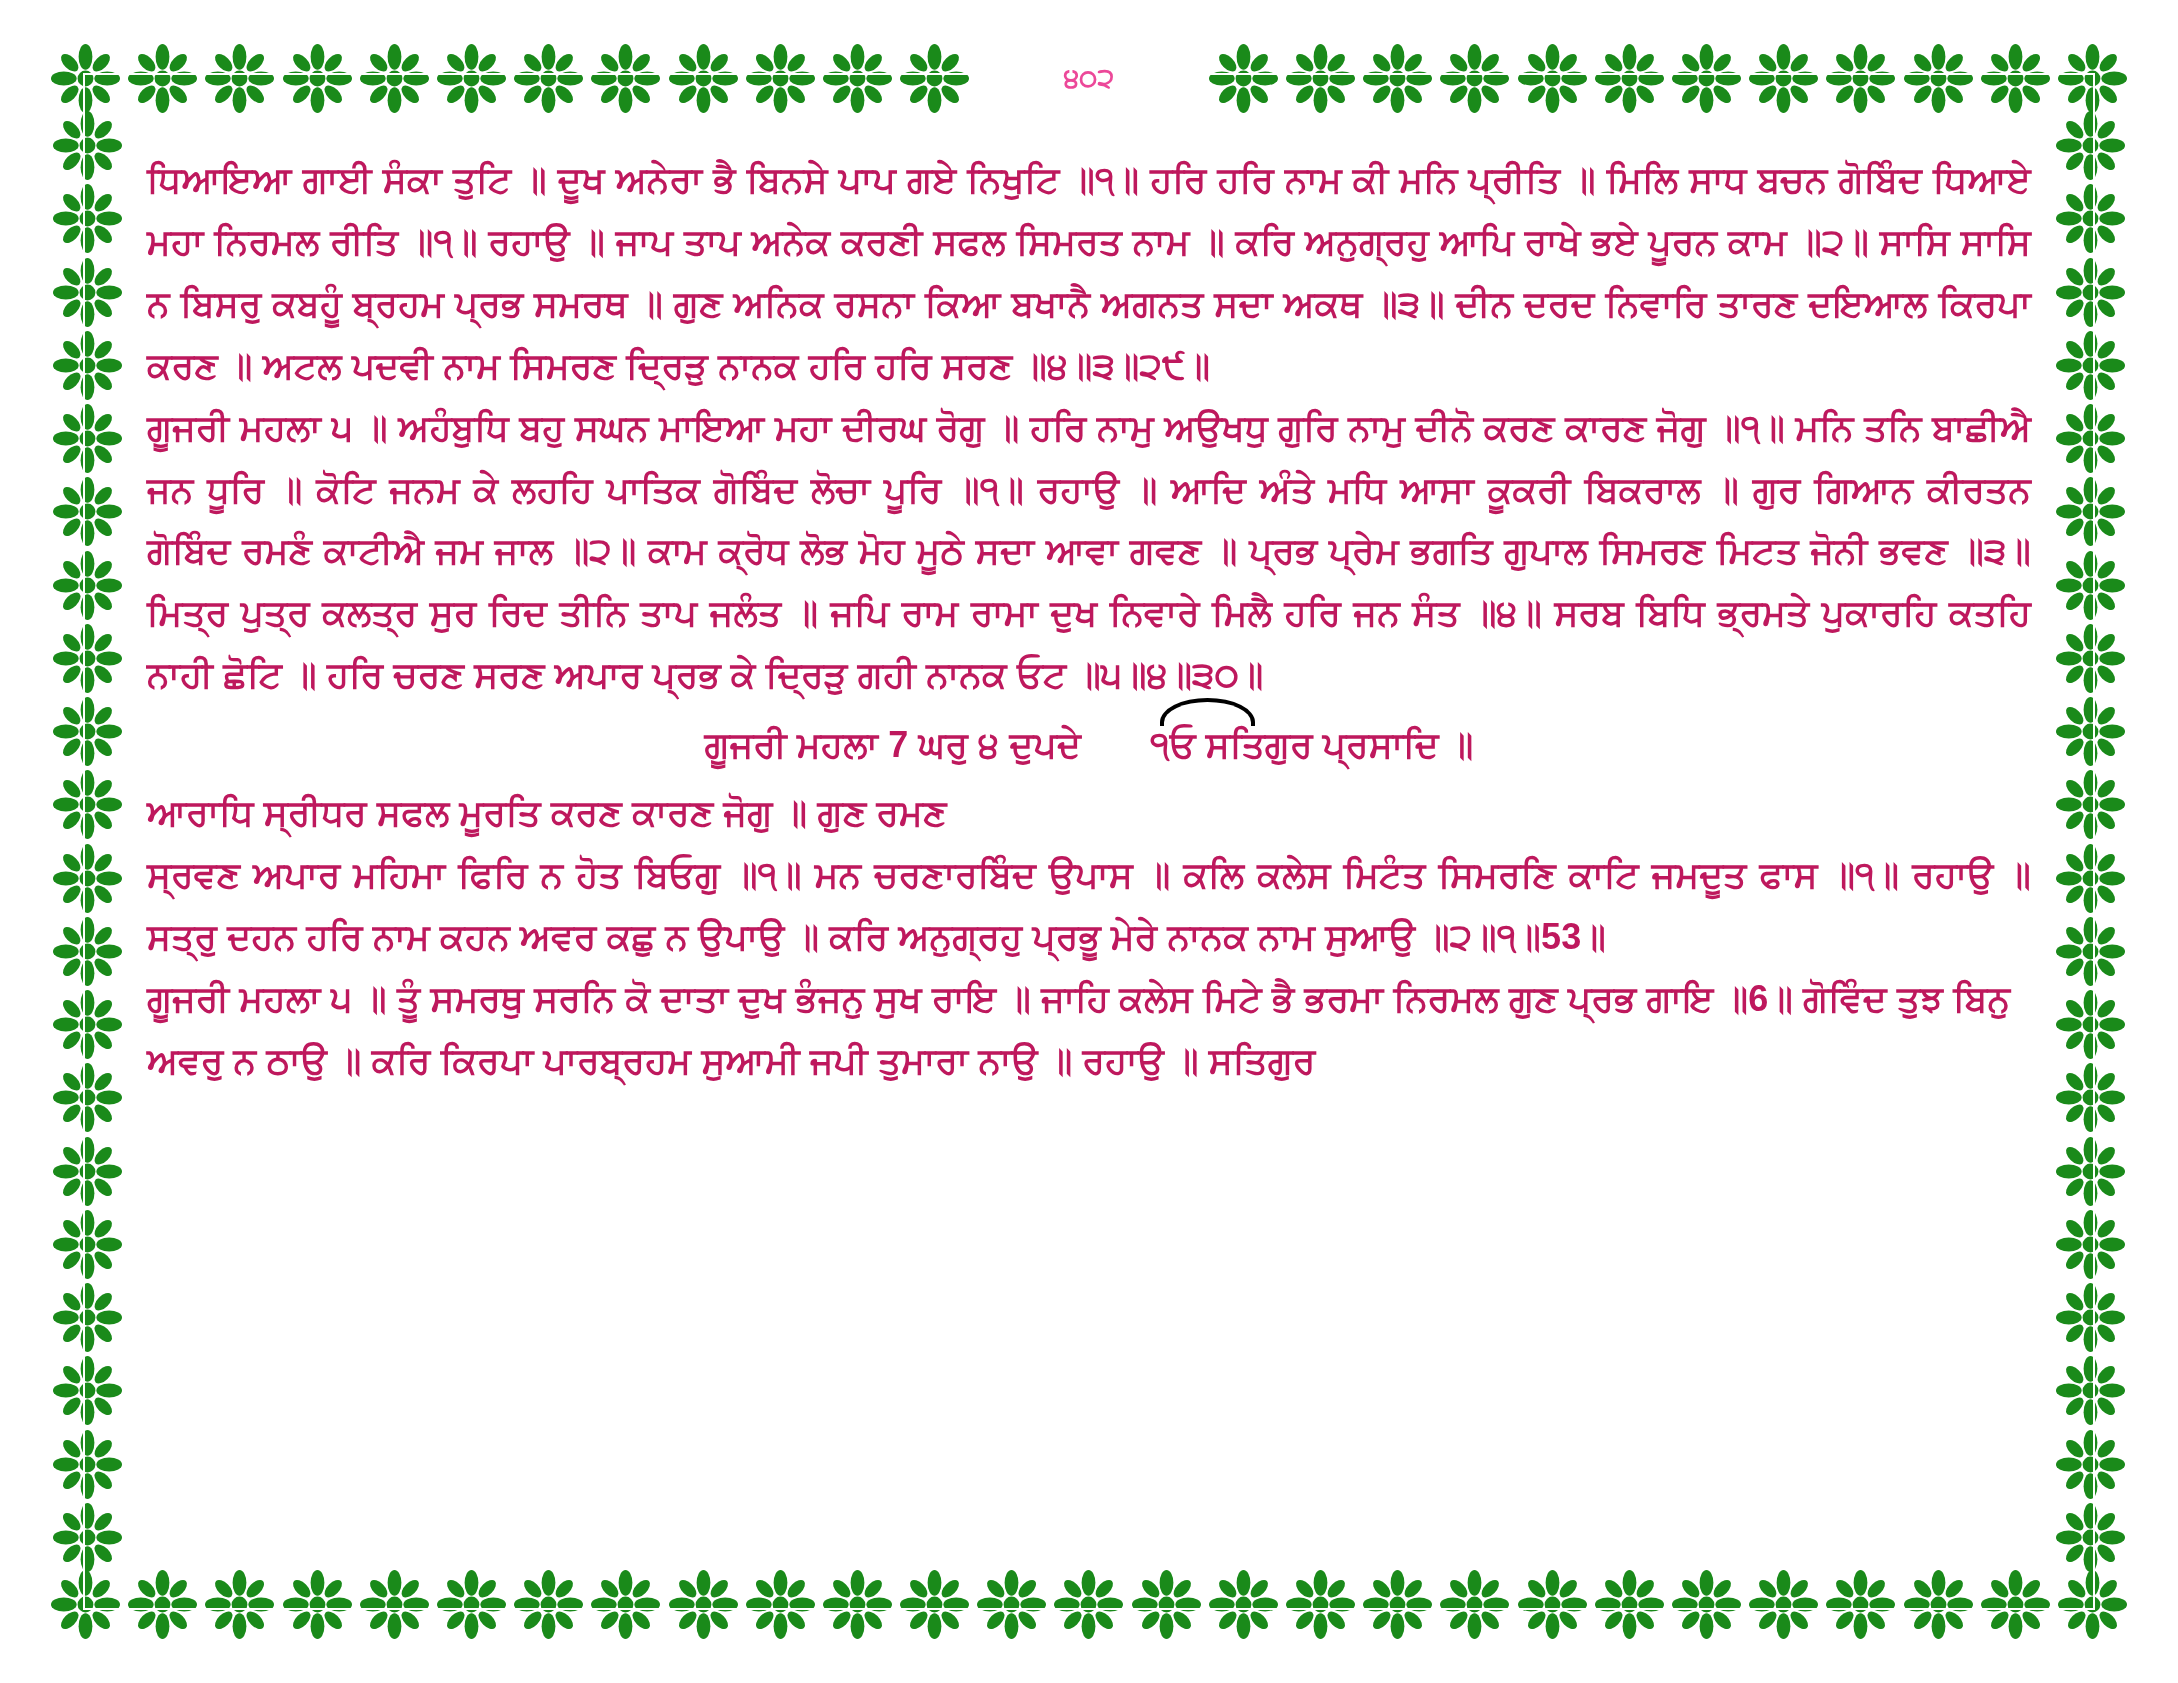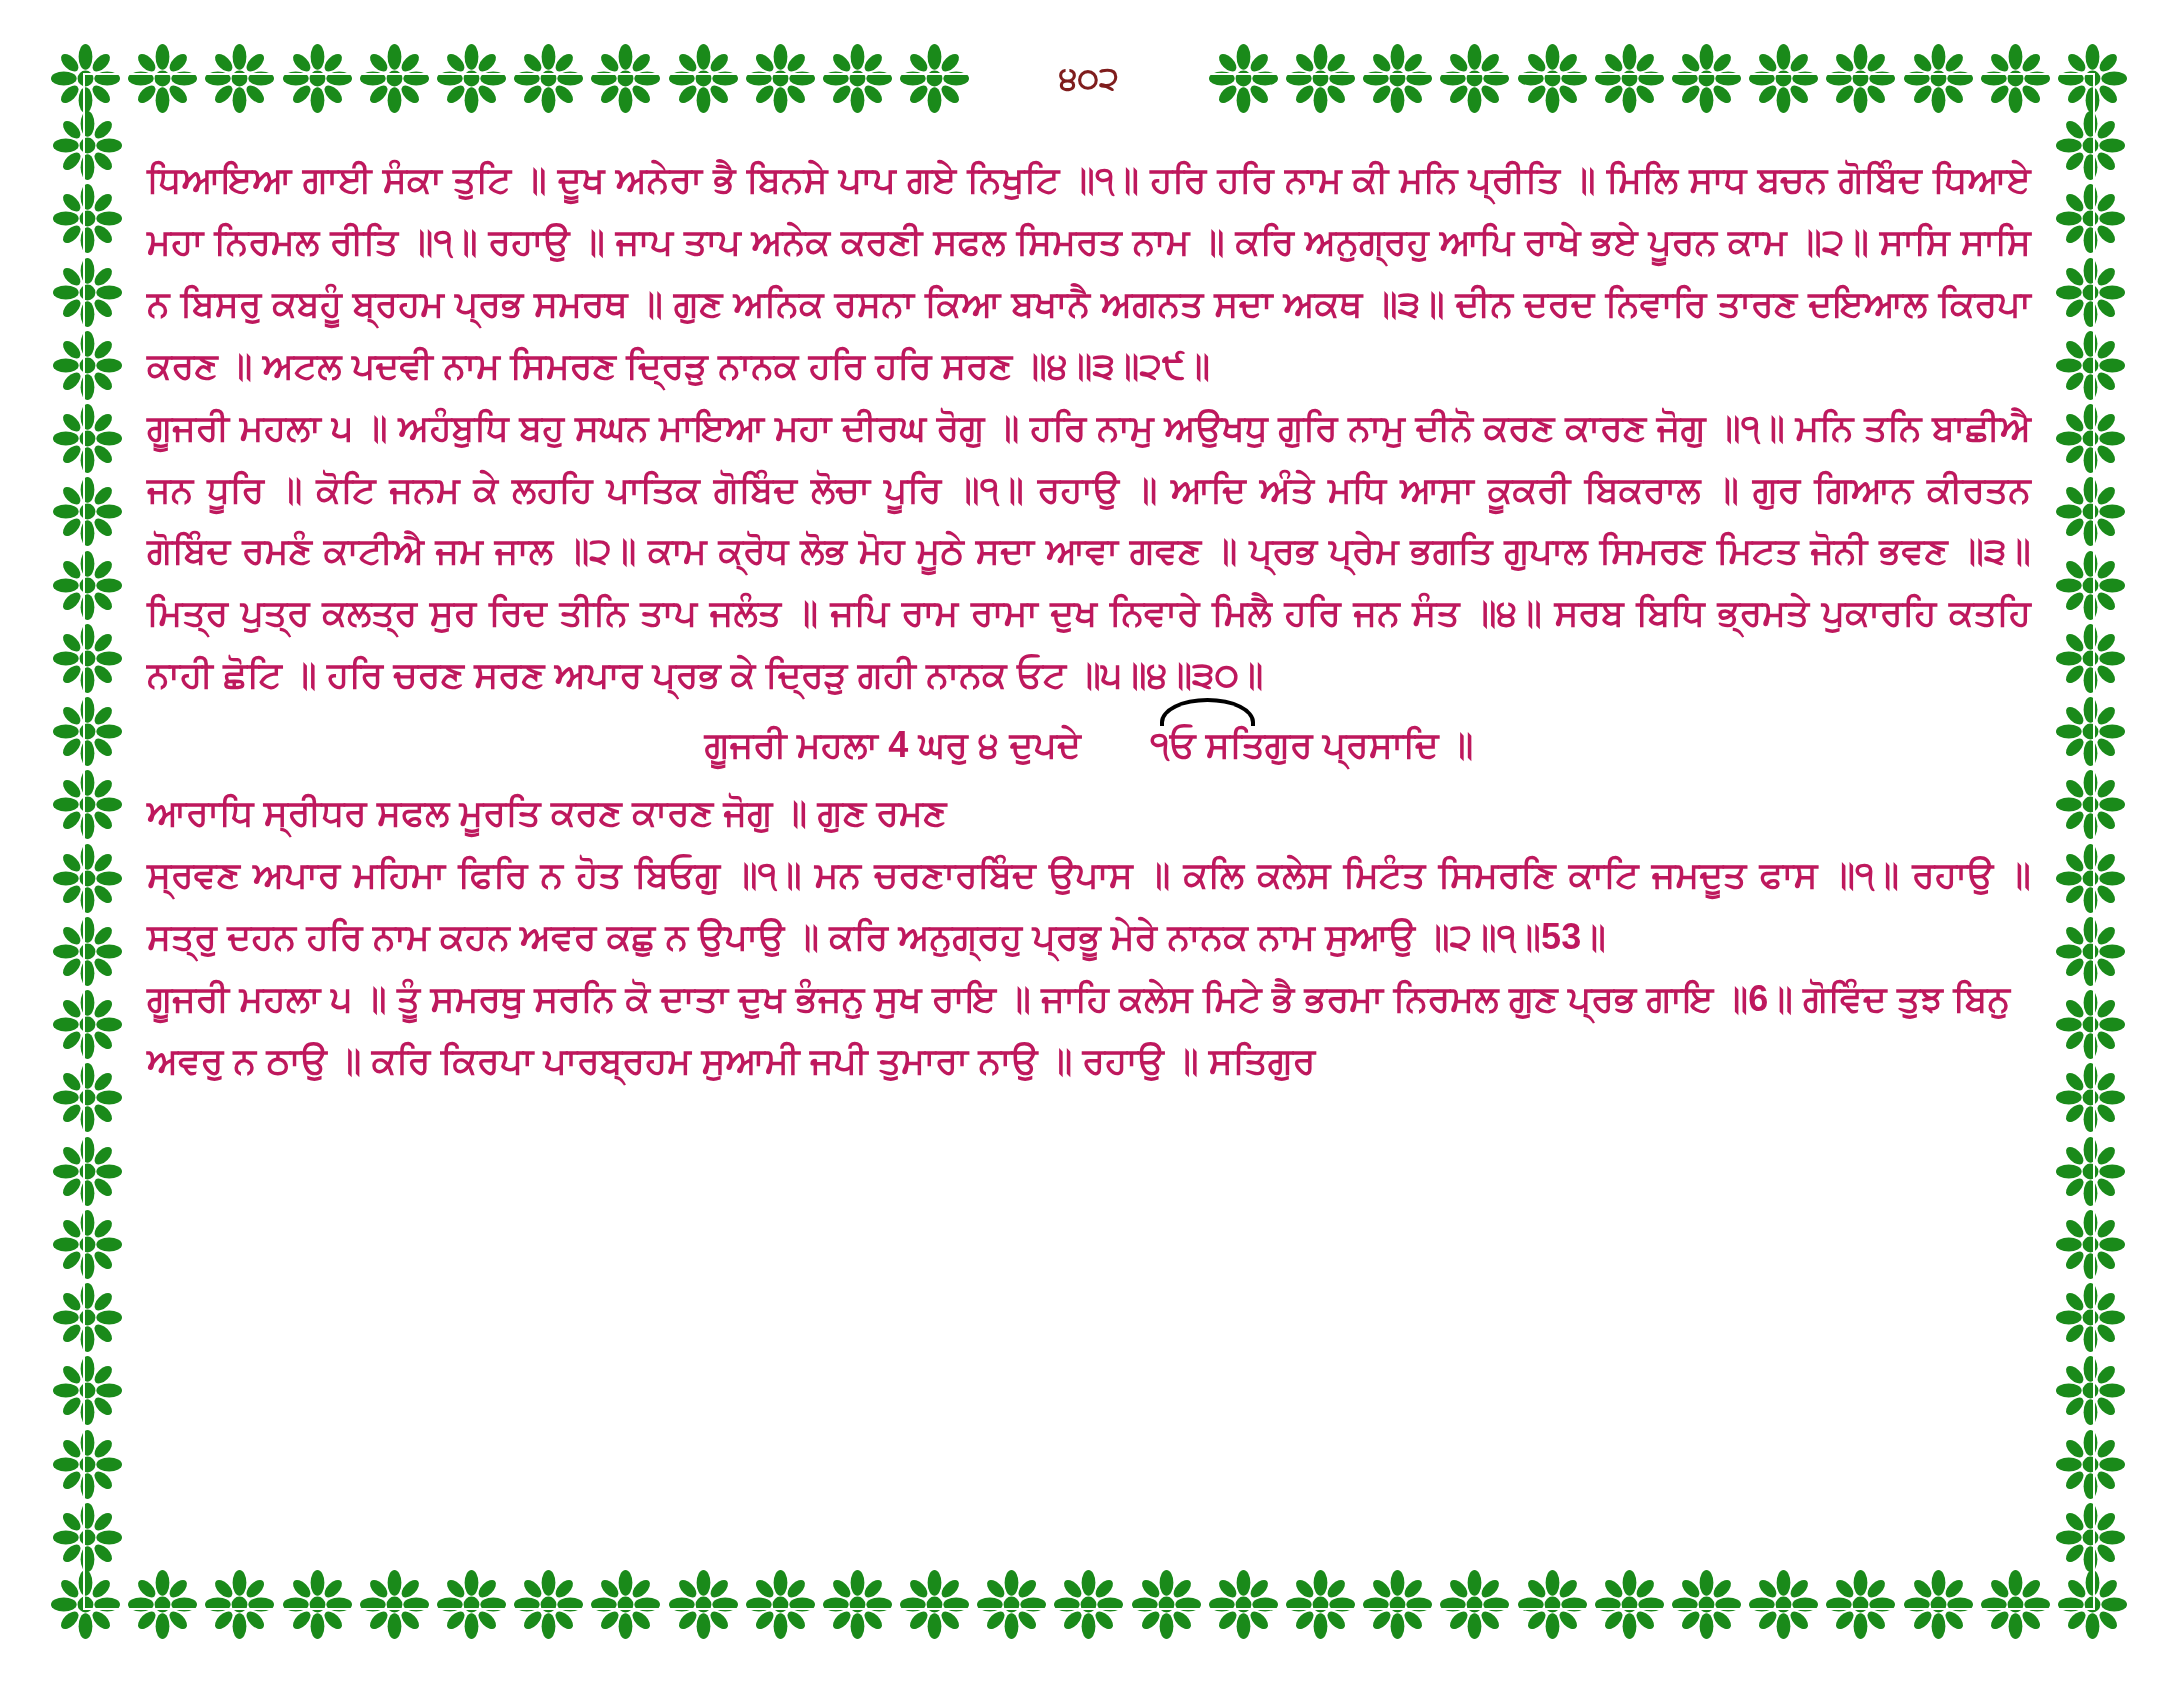"੪੦੨" .page-number { color: #7f1d1d -> #ec4899; font-size: 32px -> 27px }
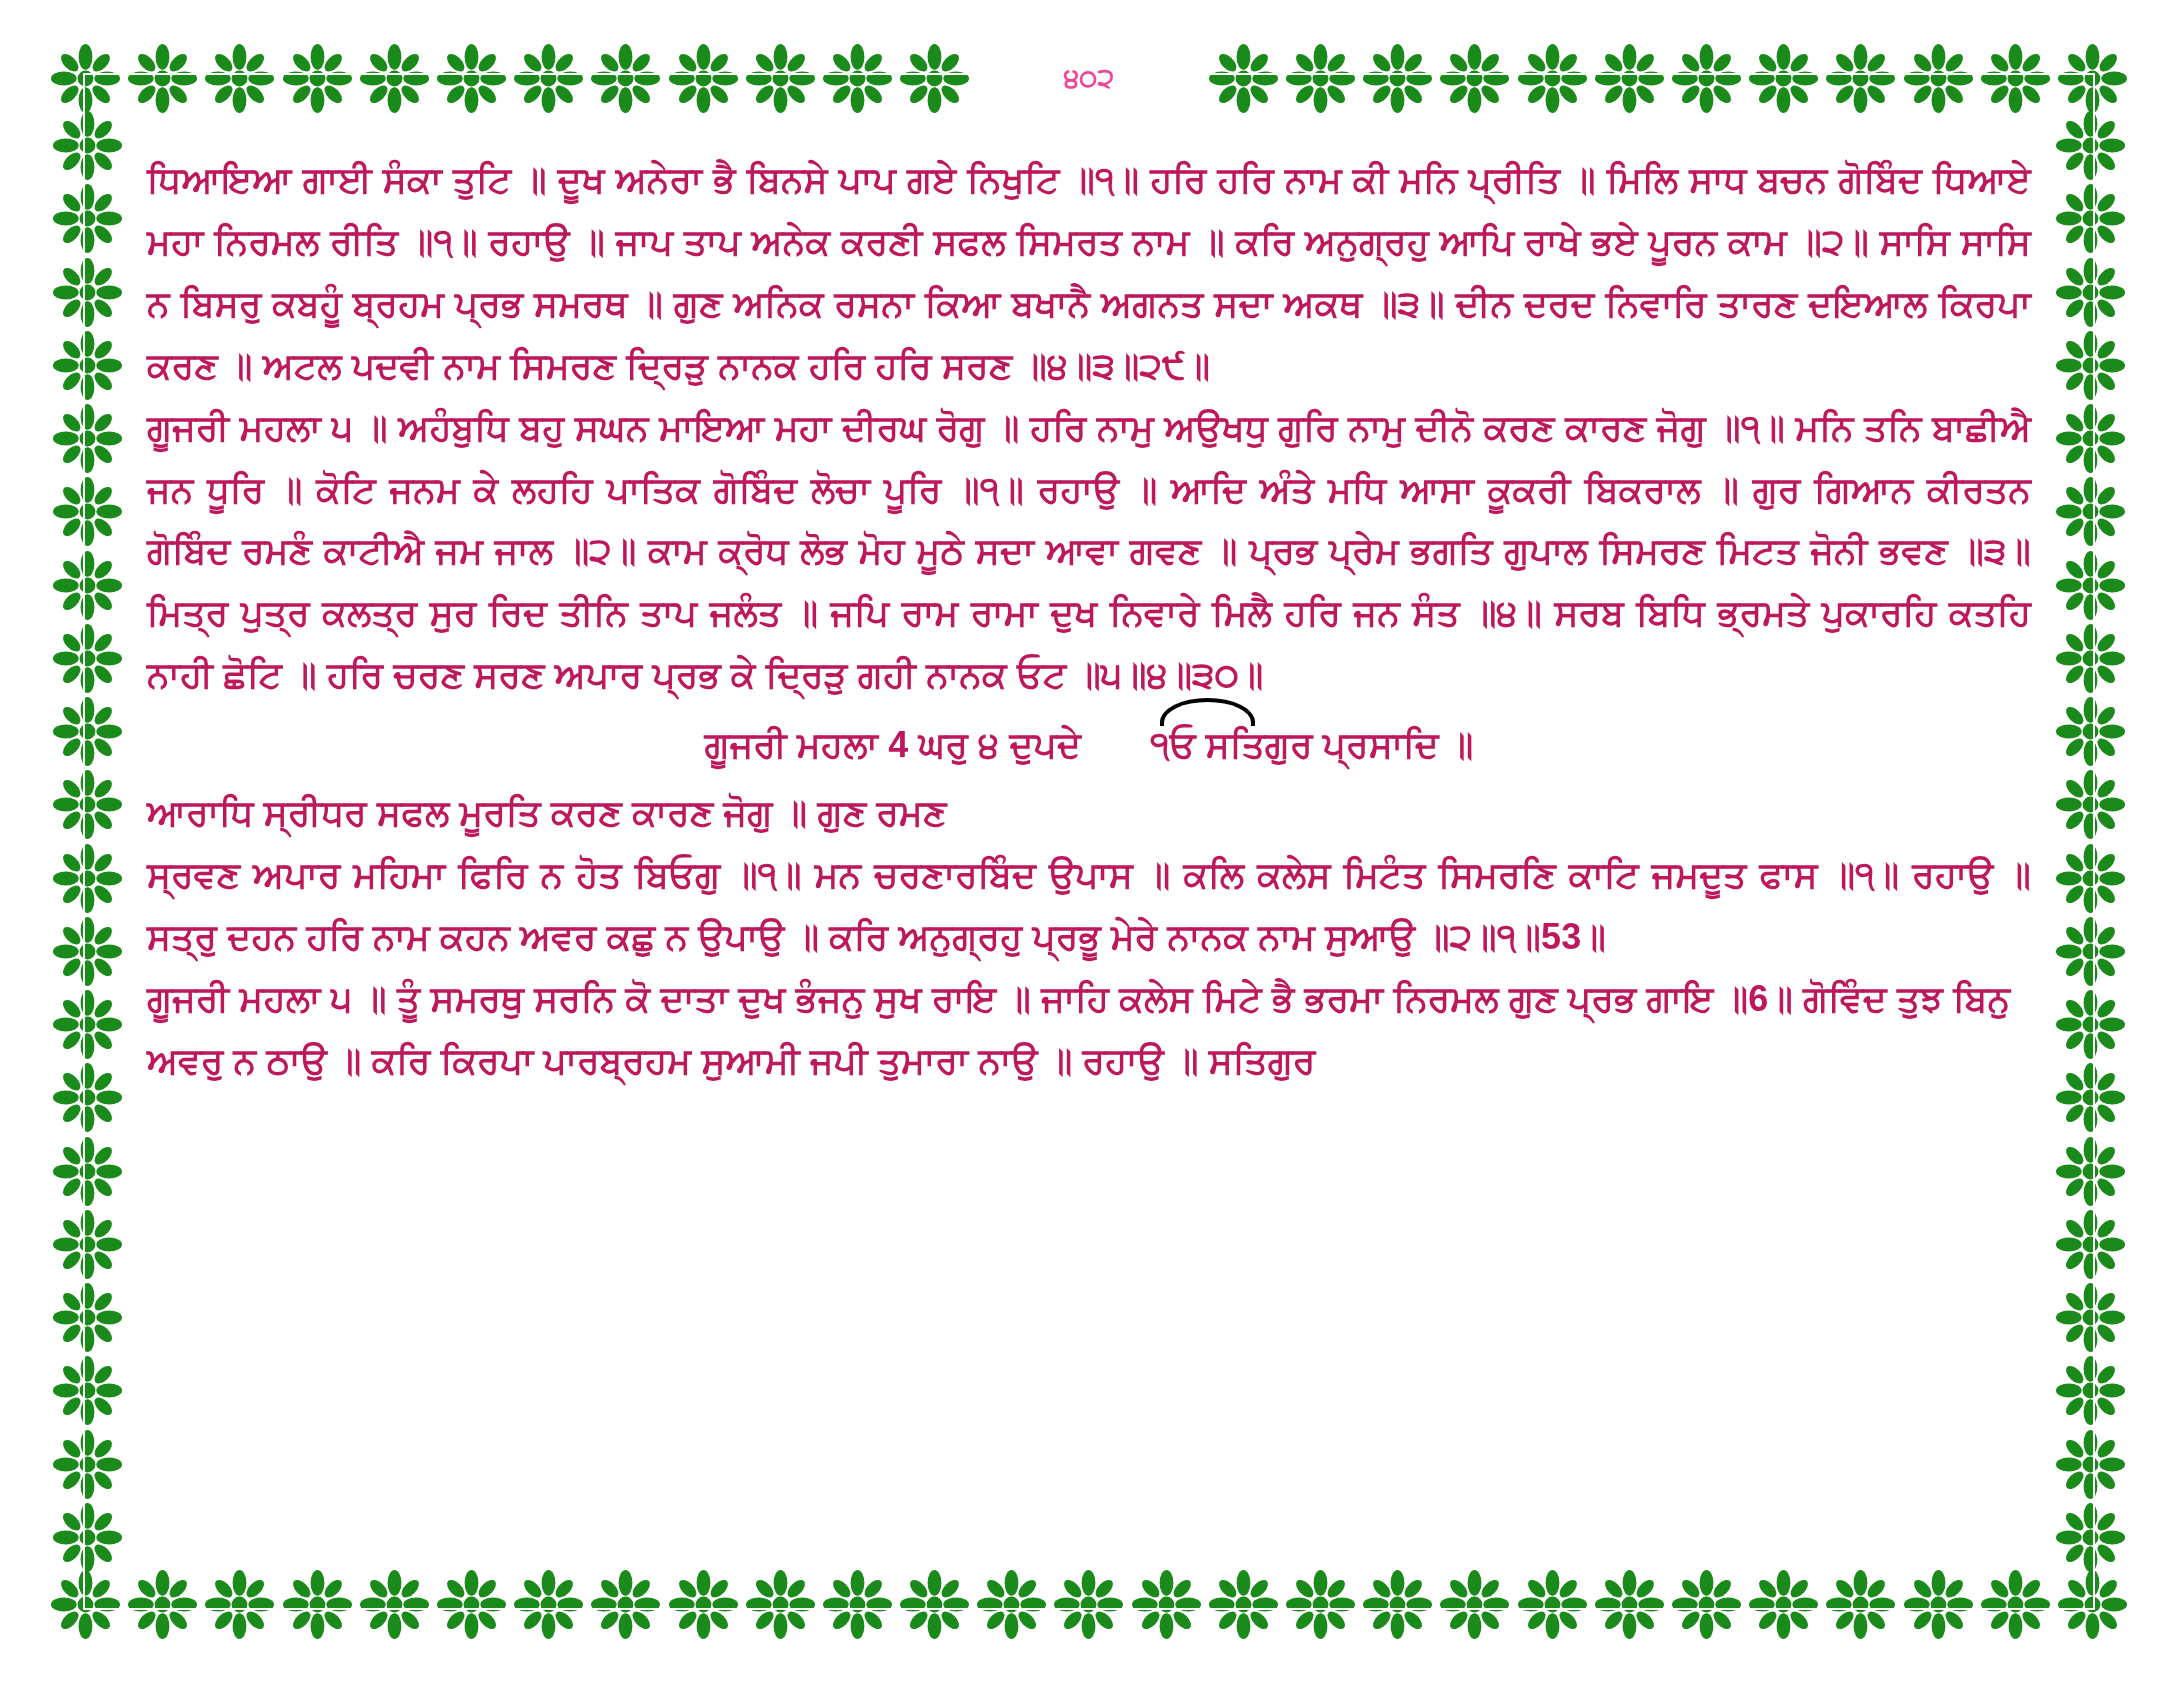"ਗੂਜਰੀ ਮਹਲਾ 4 ਘਰੁ ੪" span.title-run { text: 4 -> 7 }
